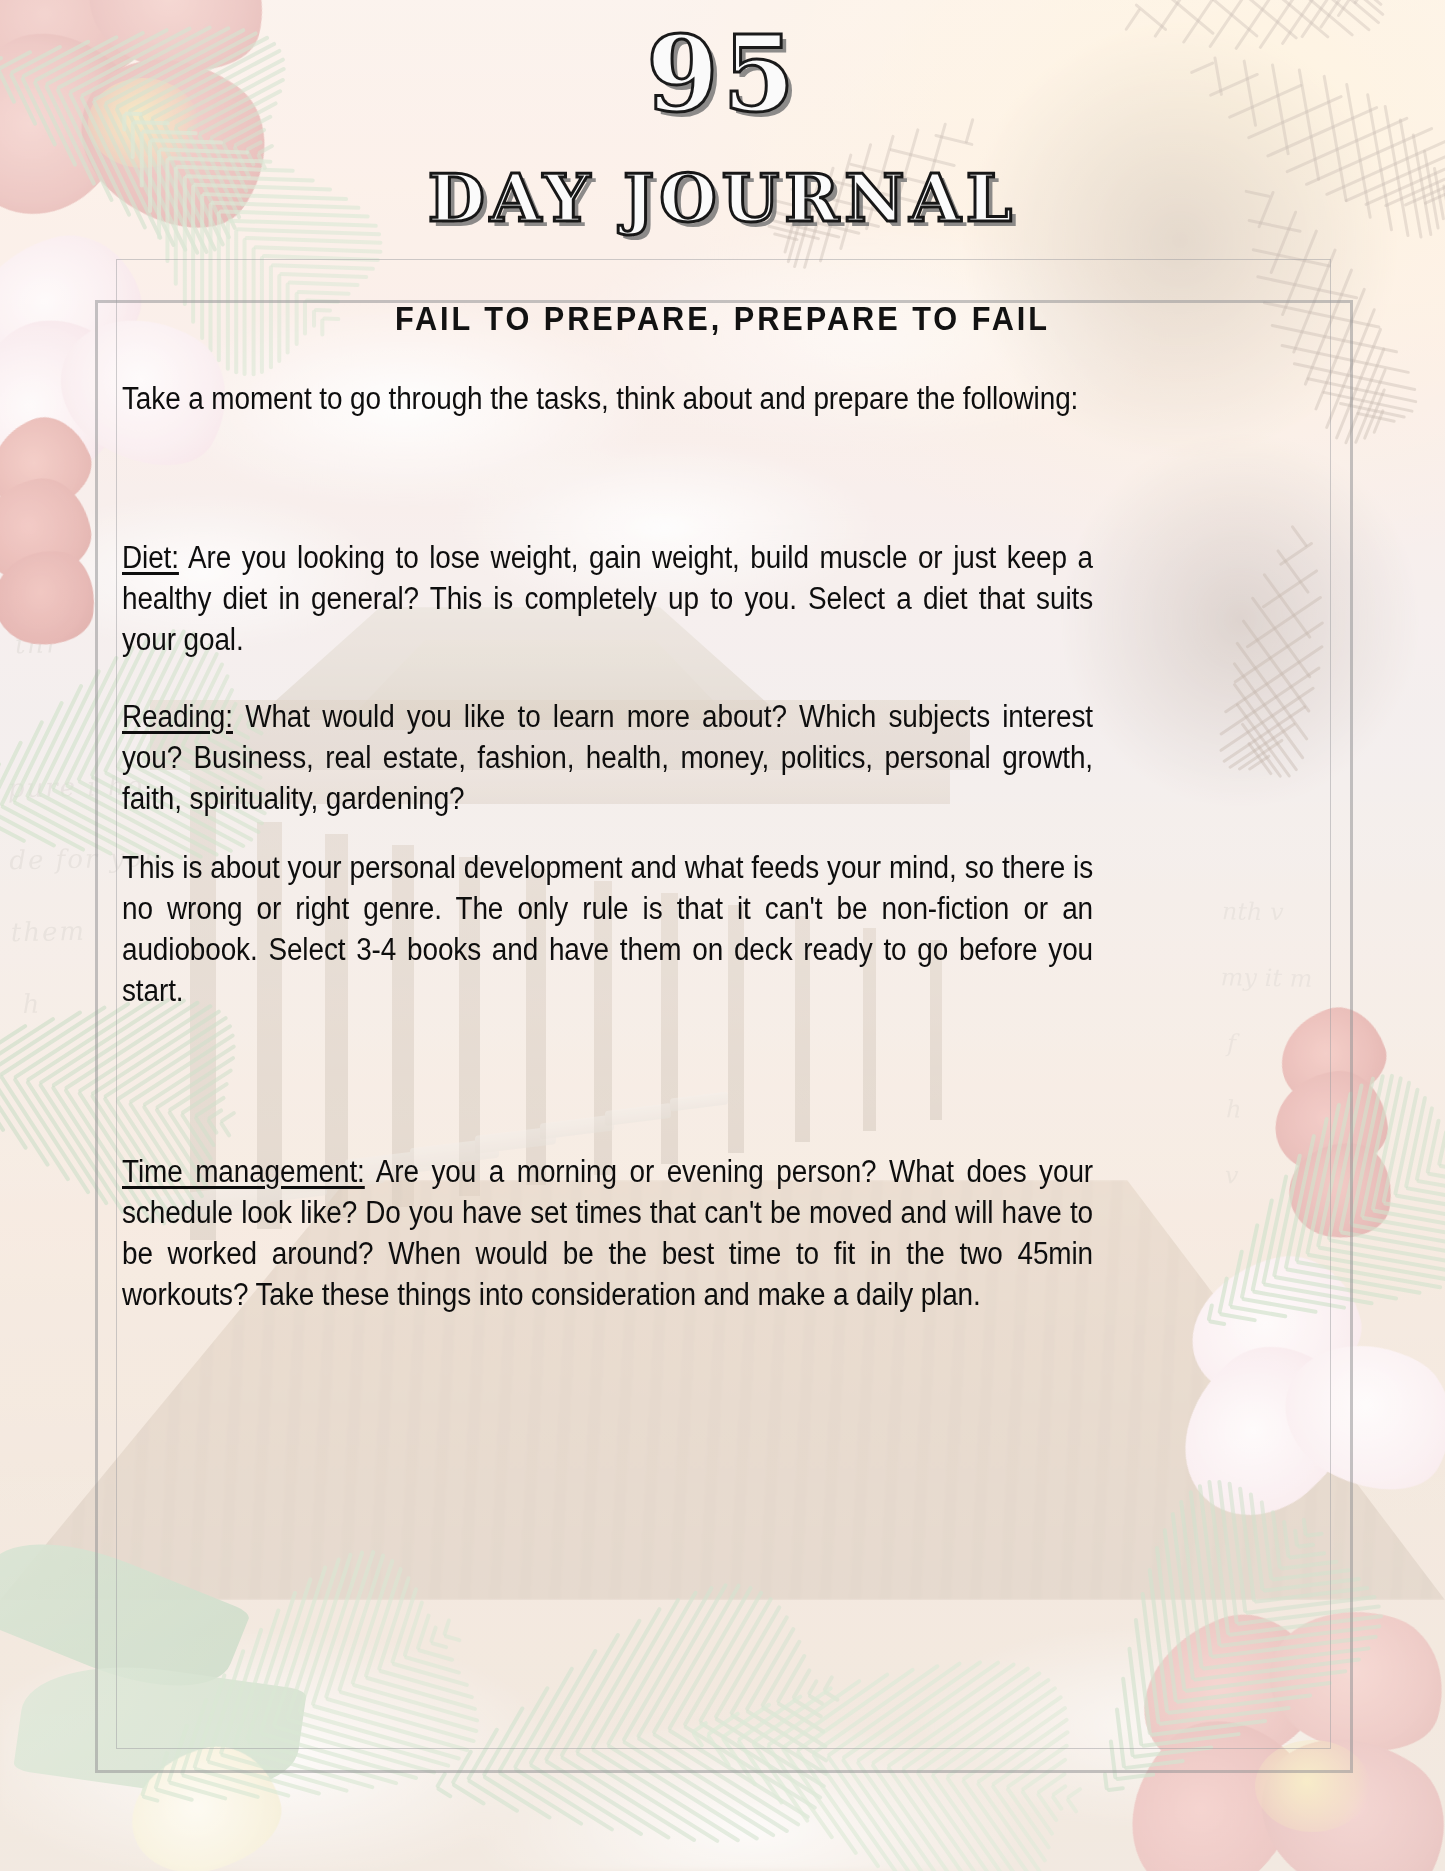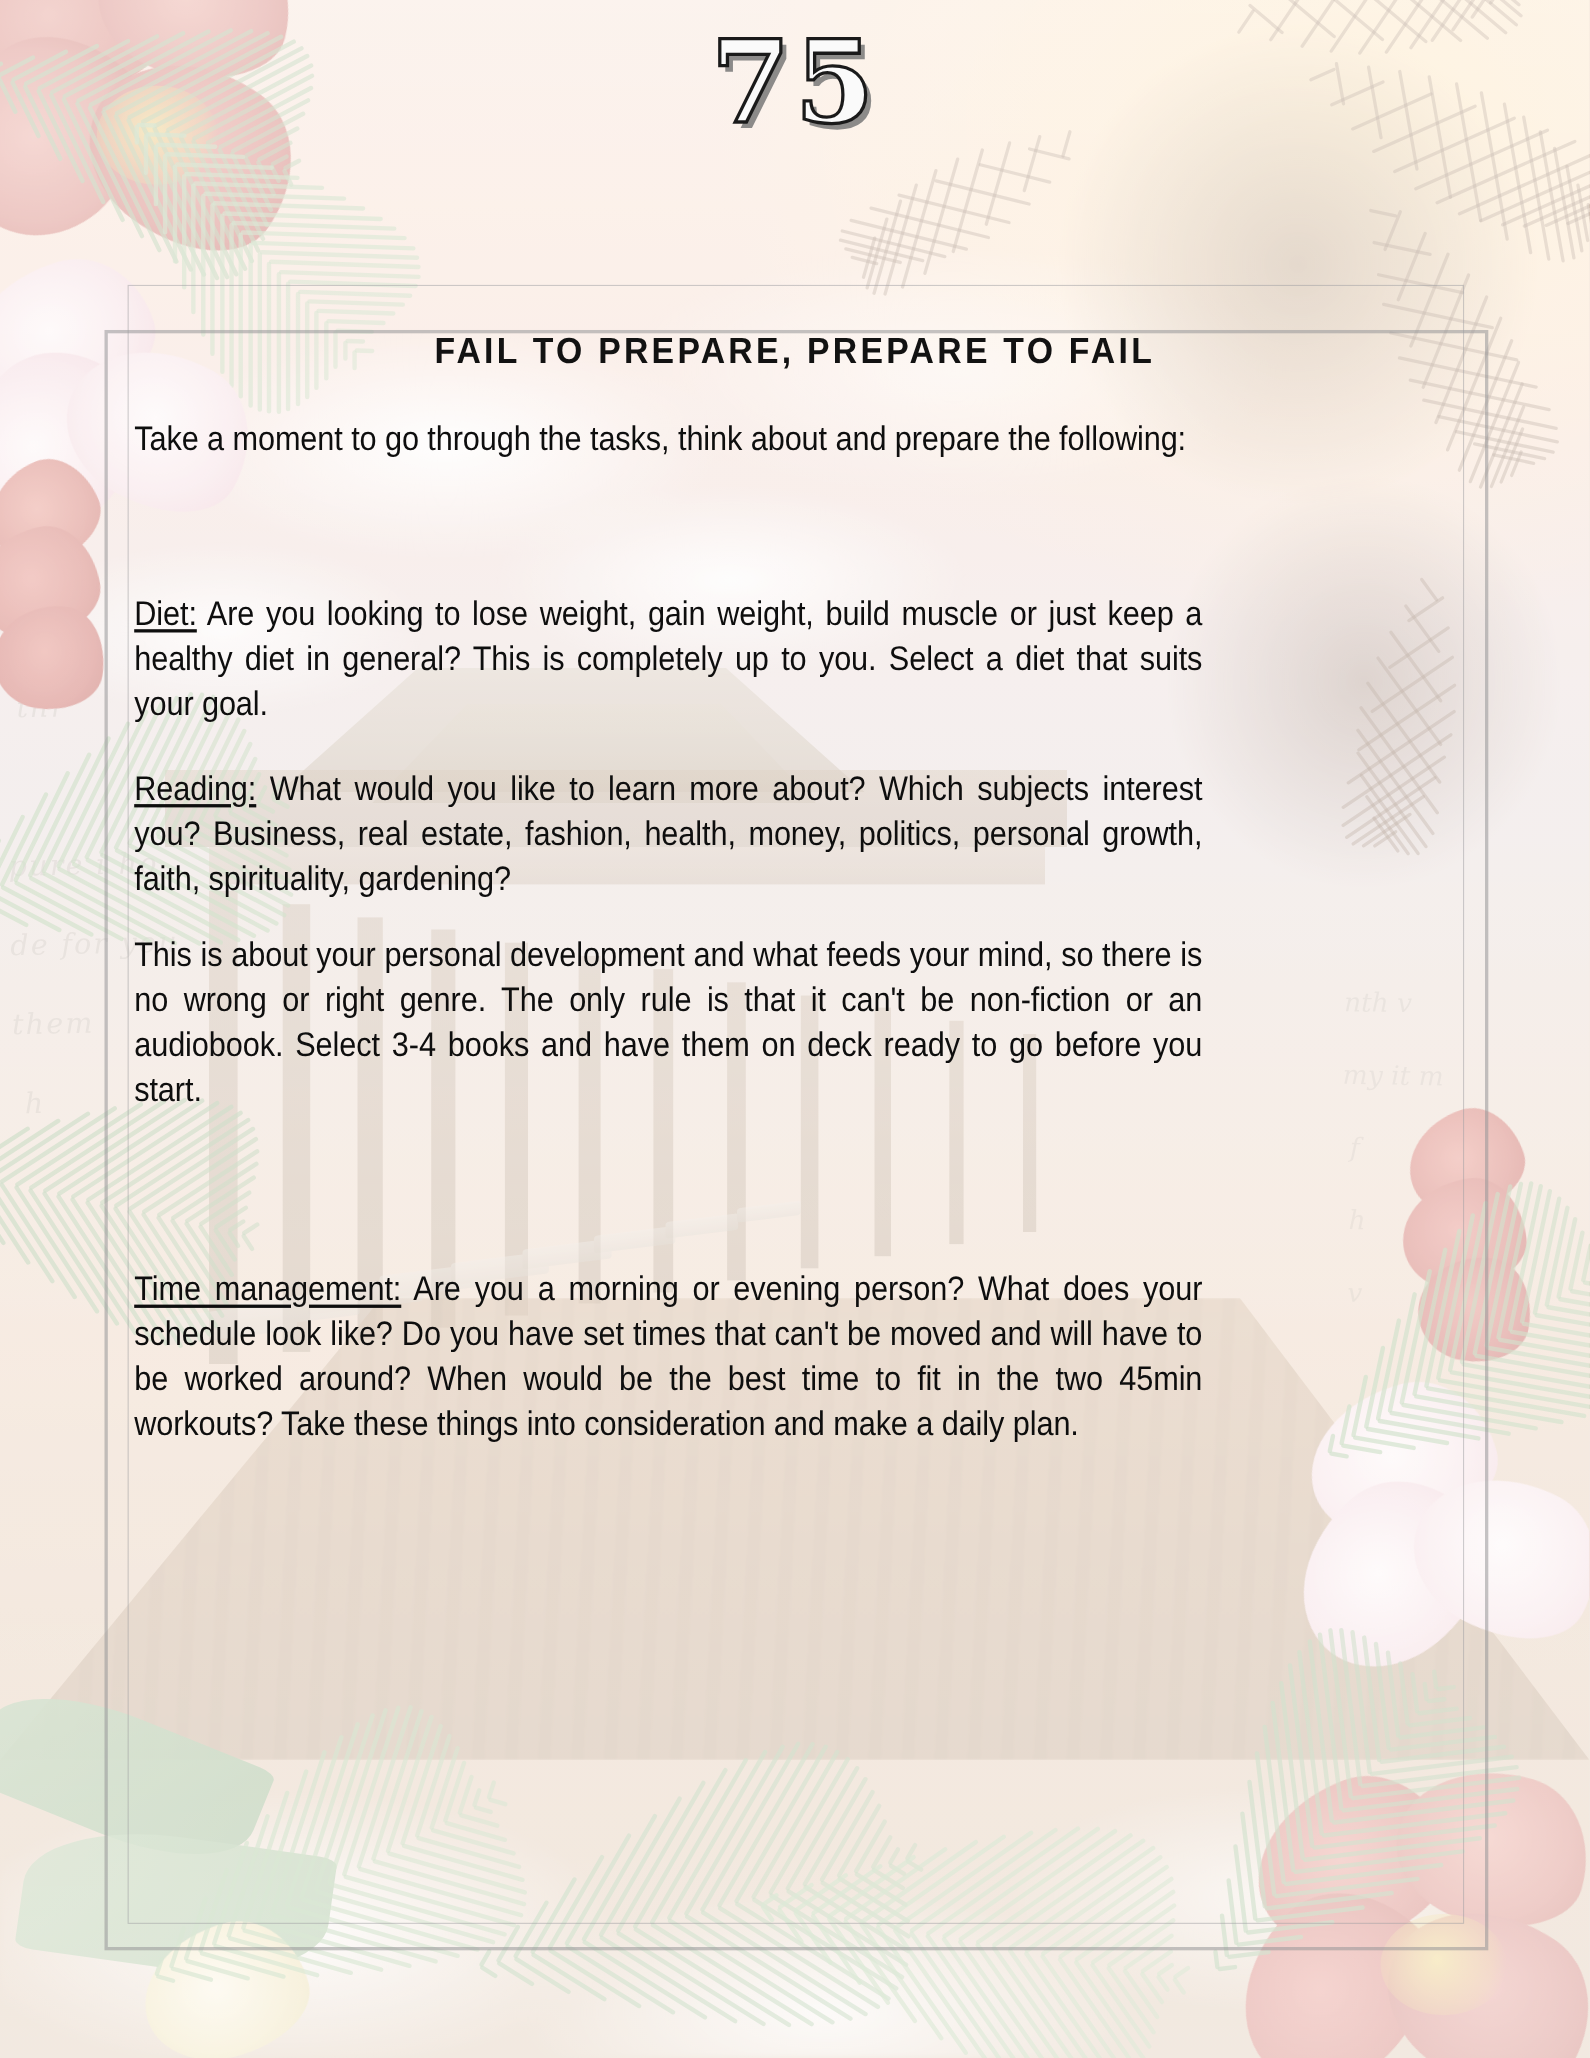"75" div.title-num { text: 75 -> 95 }
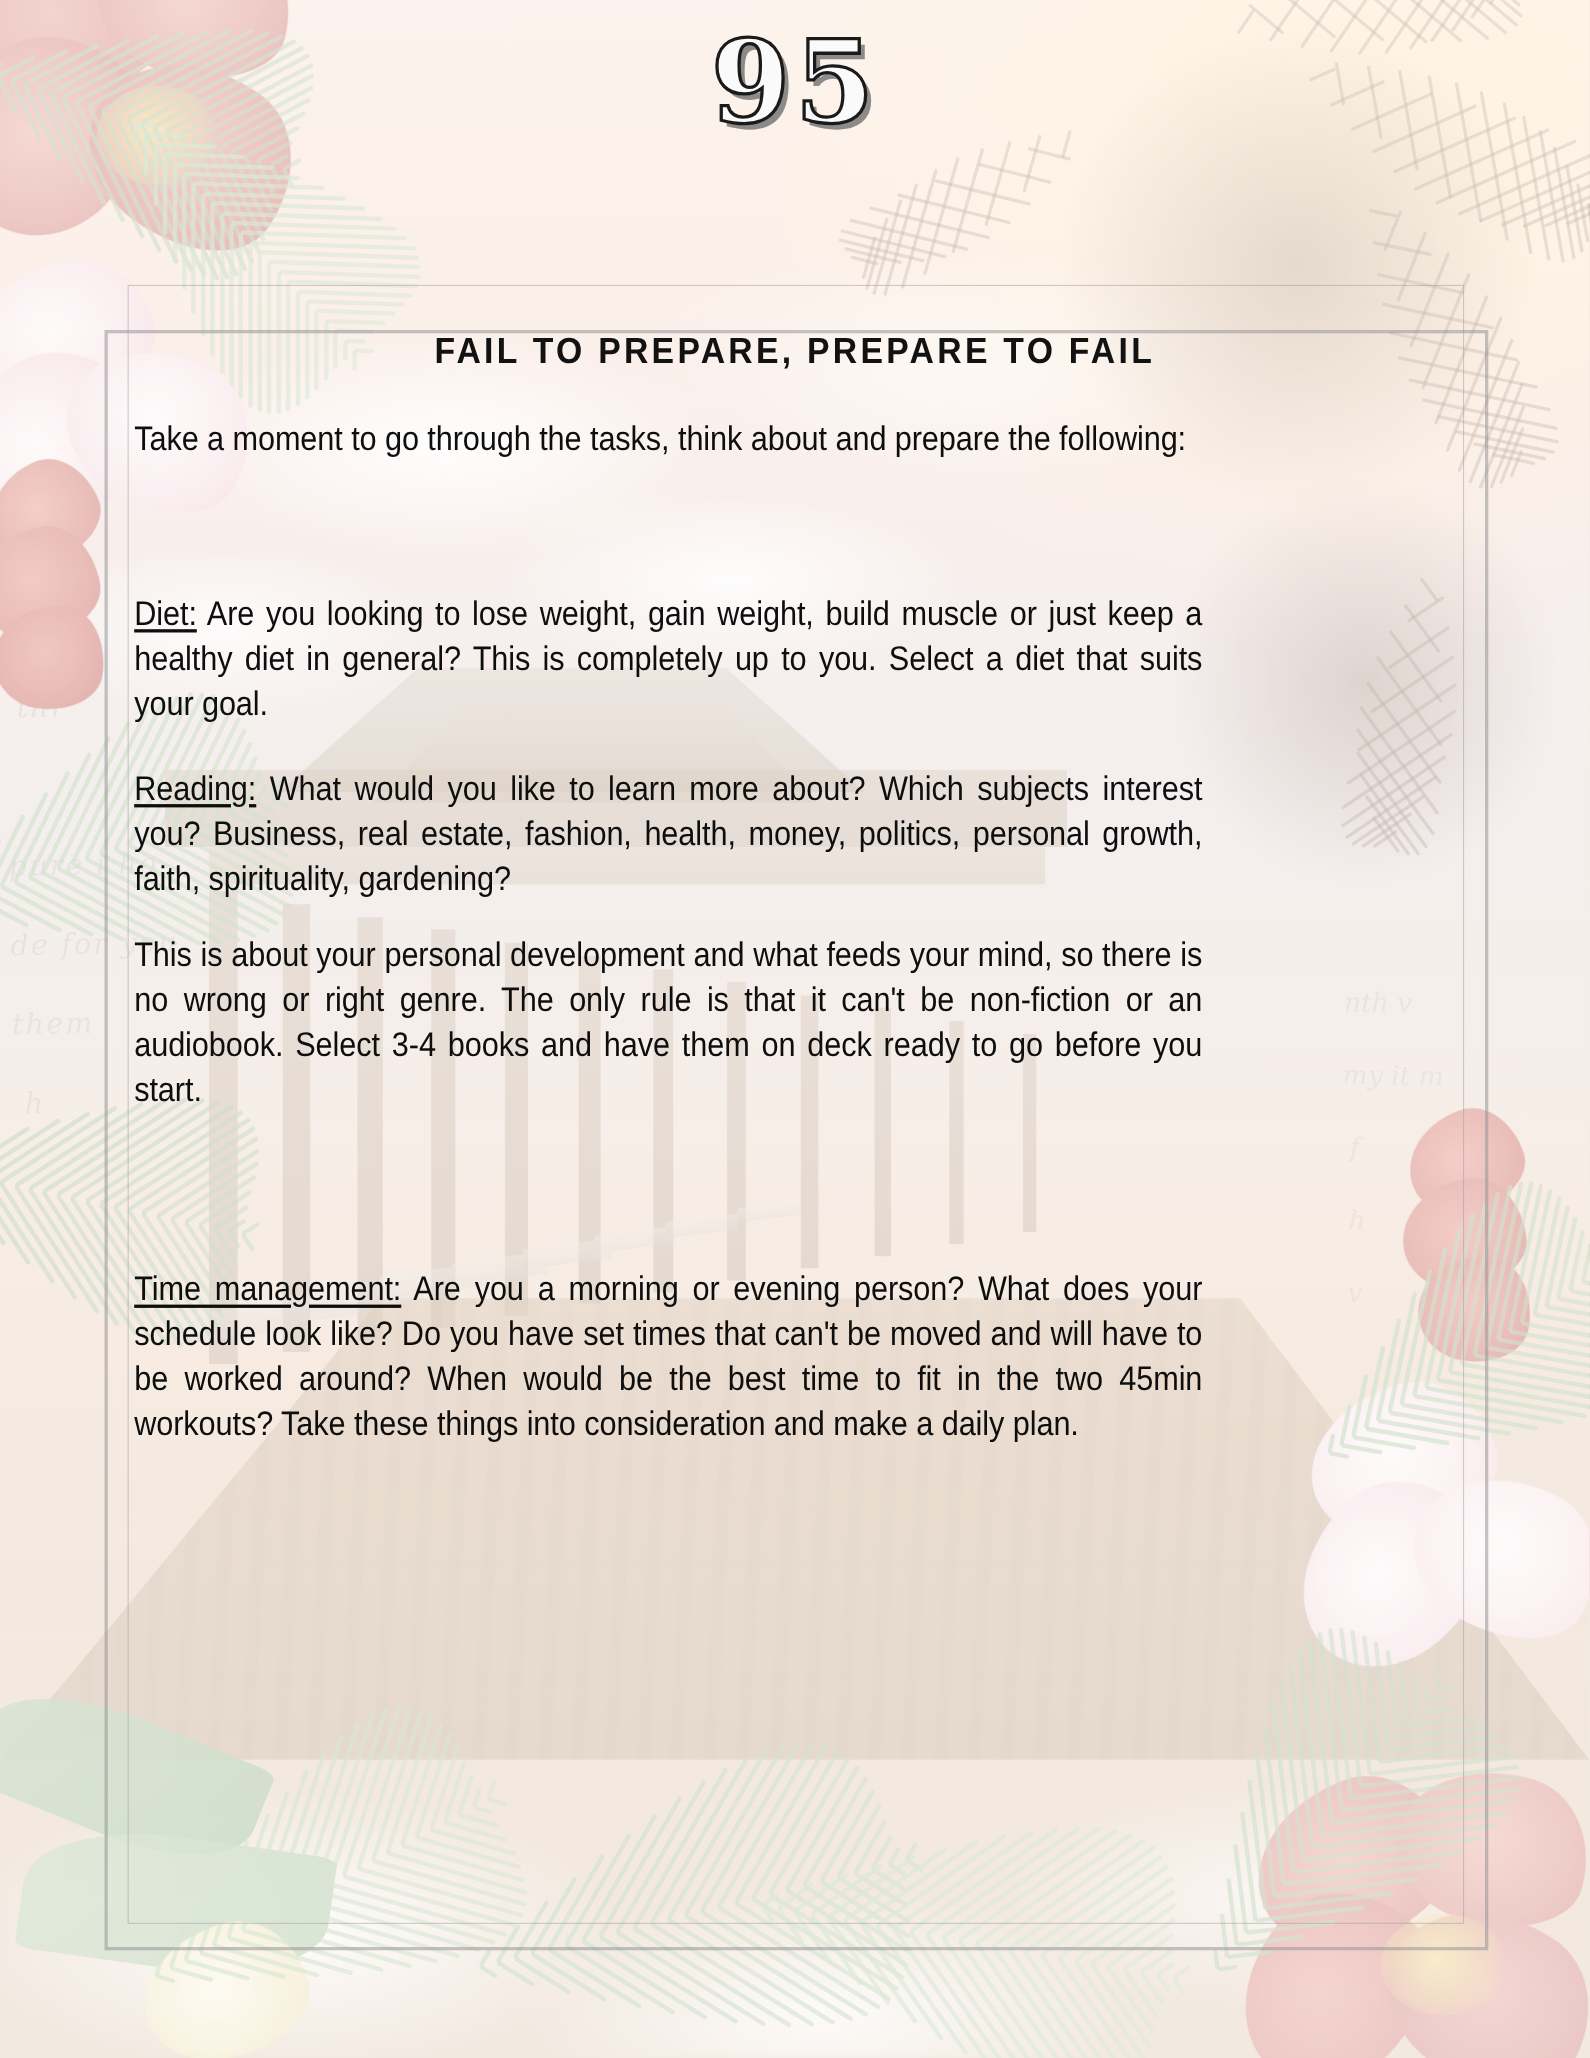"DAY JOURNAL" div.title-main { html: none -> <div>DAY JOURNAL</div> }
